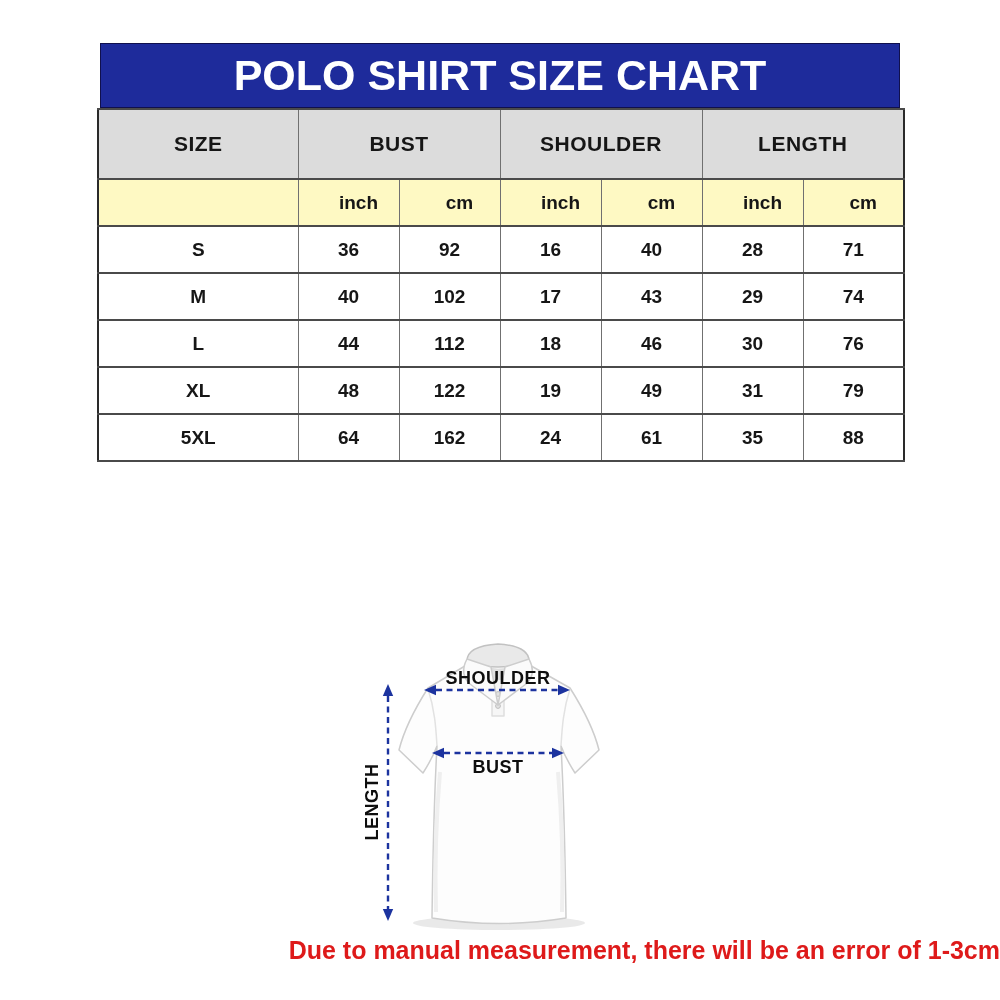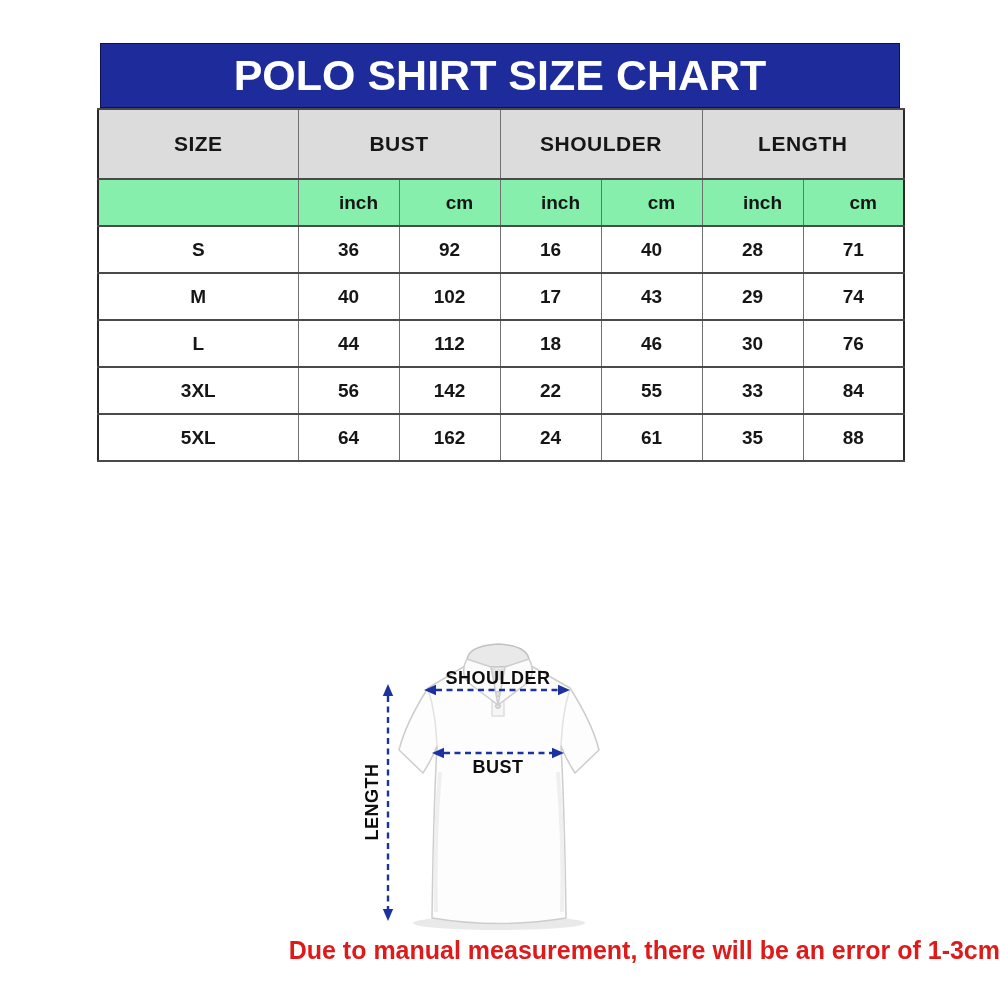"inch" tr.units-row th { background: #86efac -> #fef9c3 }
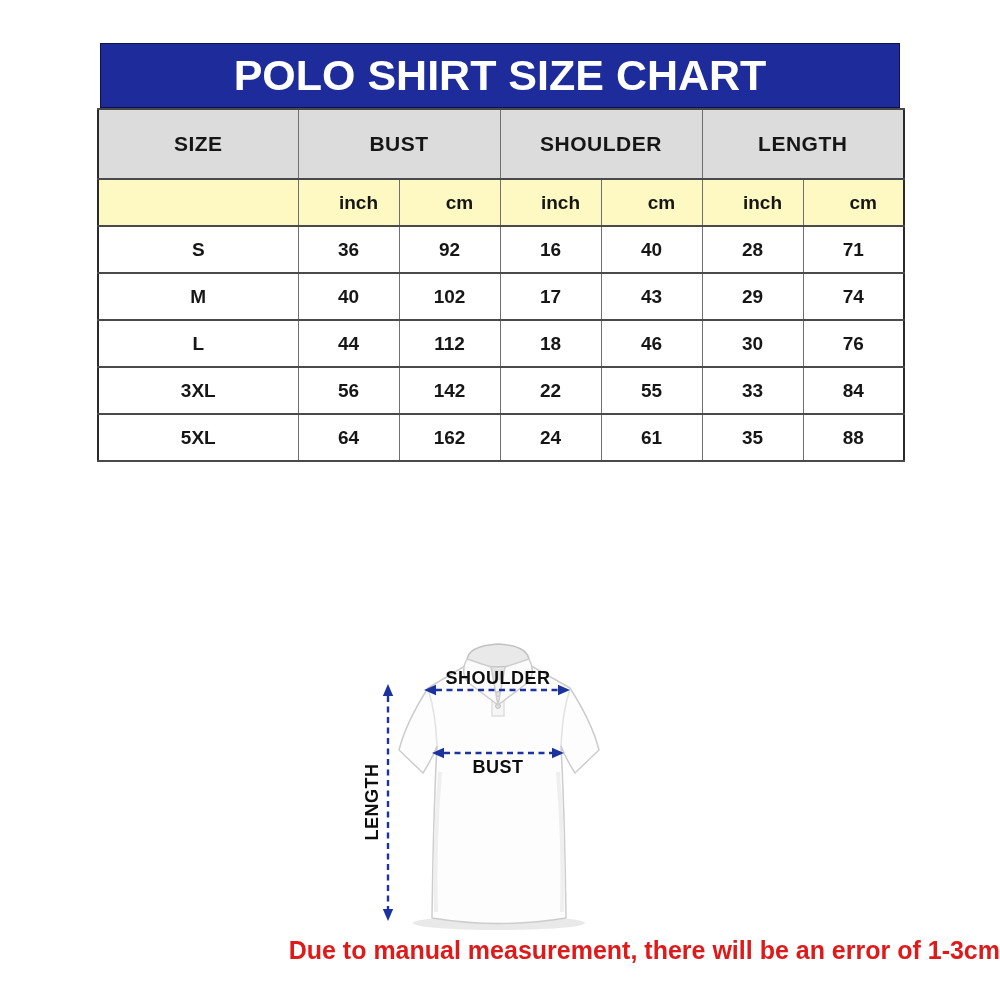"XL" tr { html: none -> <tr> <td>XL</td> <td>48</td> <td>122</td> <td>19</td> <td>49</td> <td>31</td> <td>79</td> </tr> }
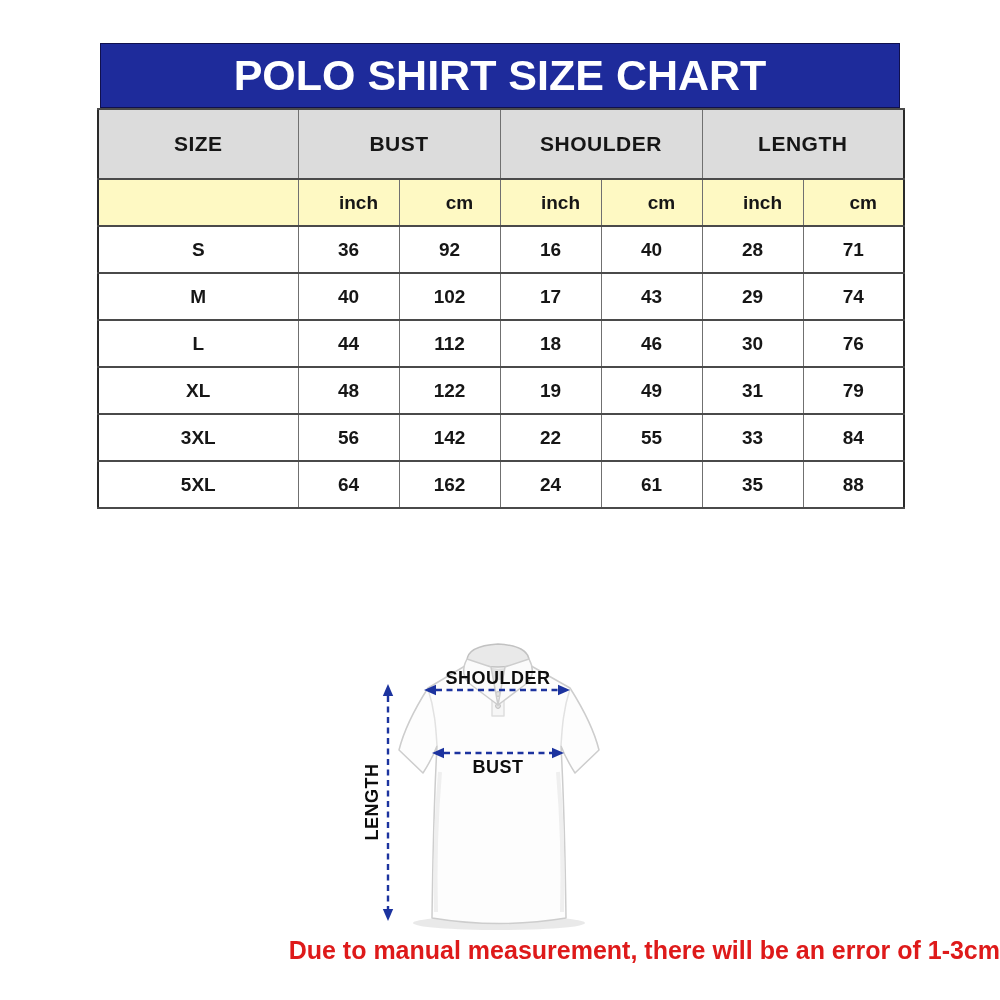"3XL" tr { html: <tr> <td>3XL</td> <td>56</td> <td>142</td> <td>22</td> <td>55</td> <td>33</td> <td>84</td> </tr> -> none }
